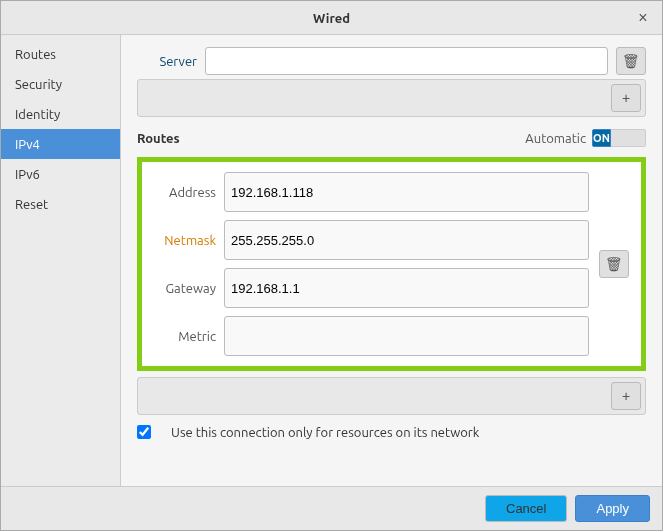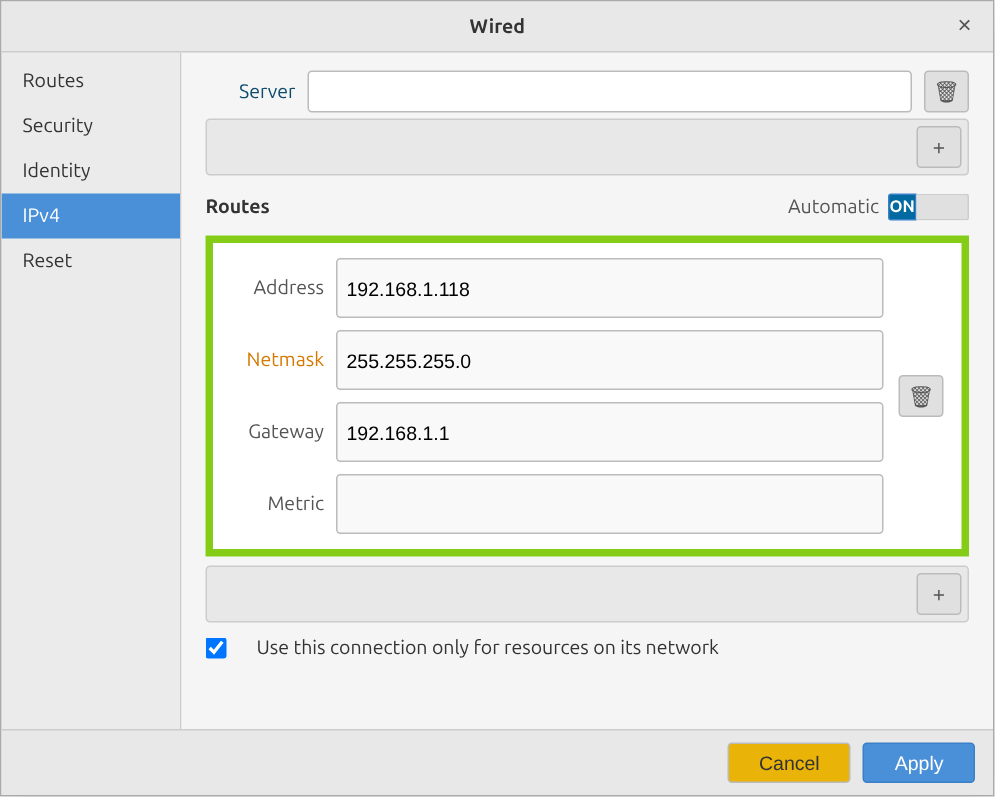"IPv6" div.sidebar-item { html: none -> <div> <span>IPv6</span> </div> }
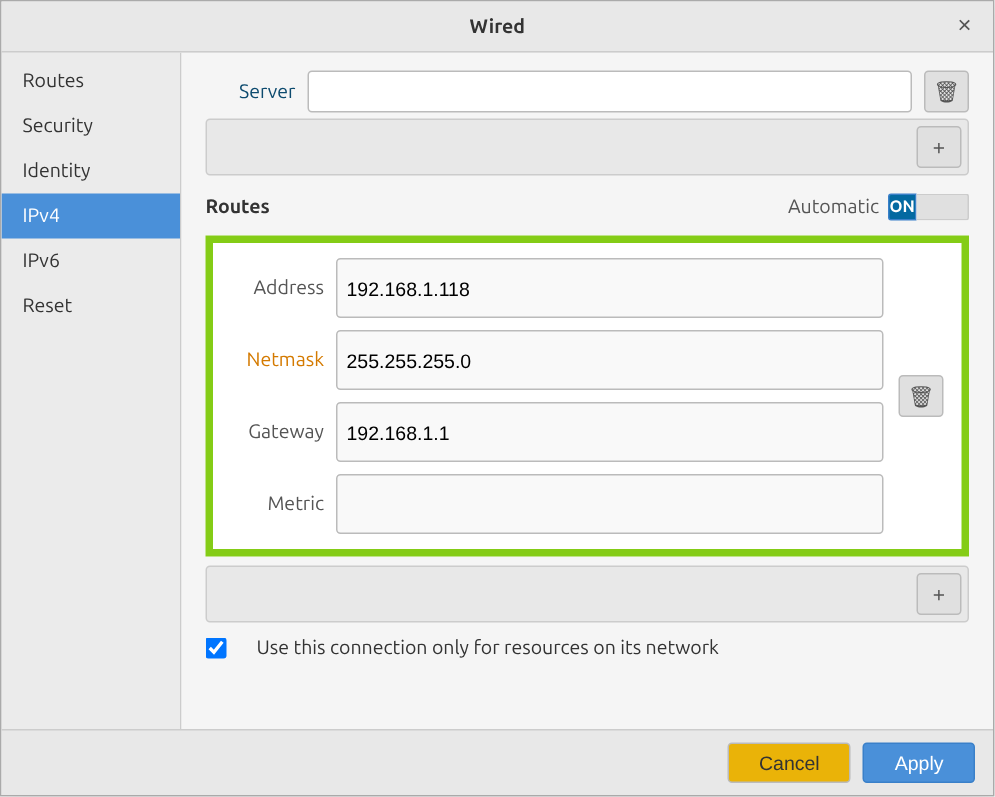"Cancel" .btn-cancel { background: #eab308 -> #0ea5e9 }
